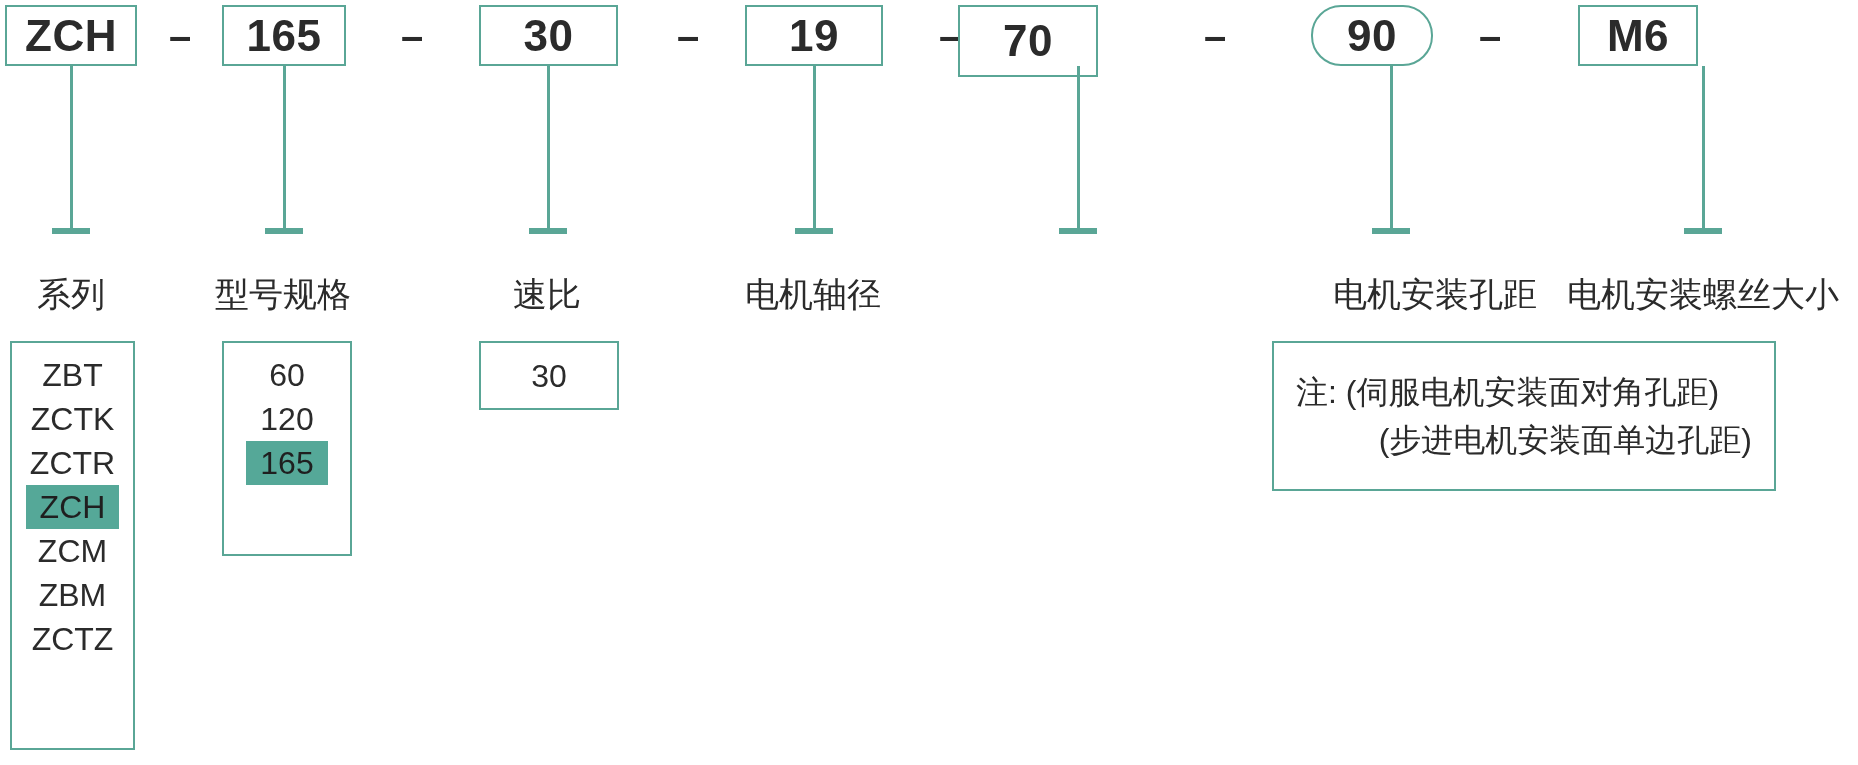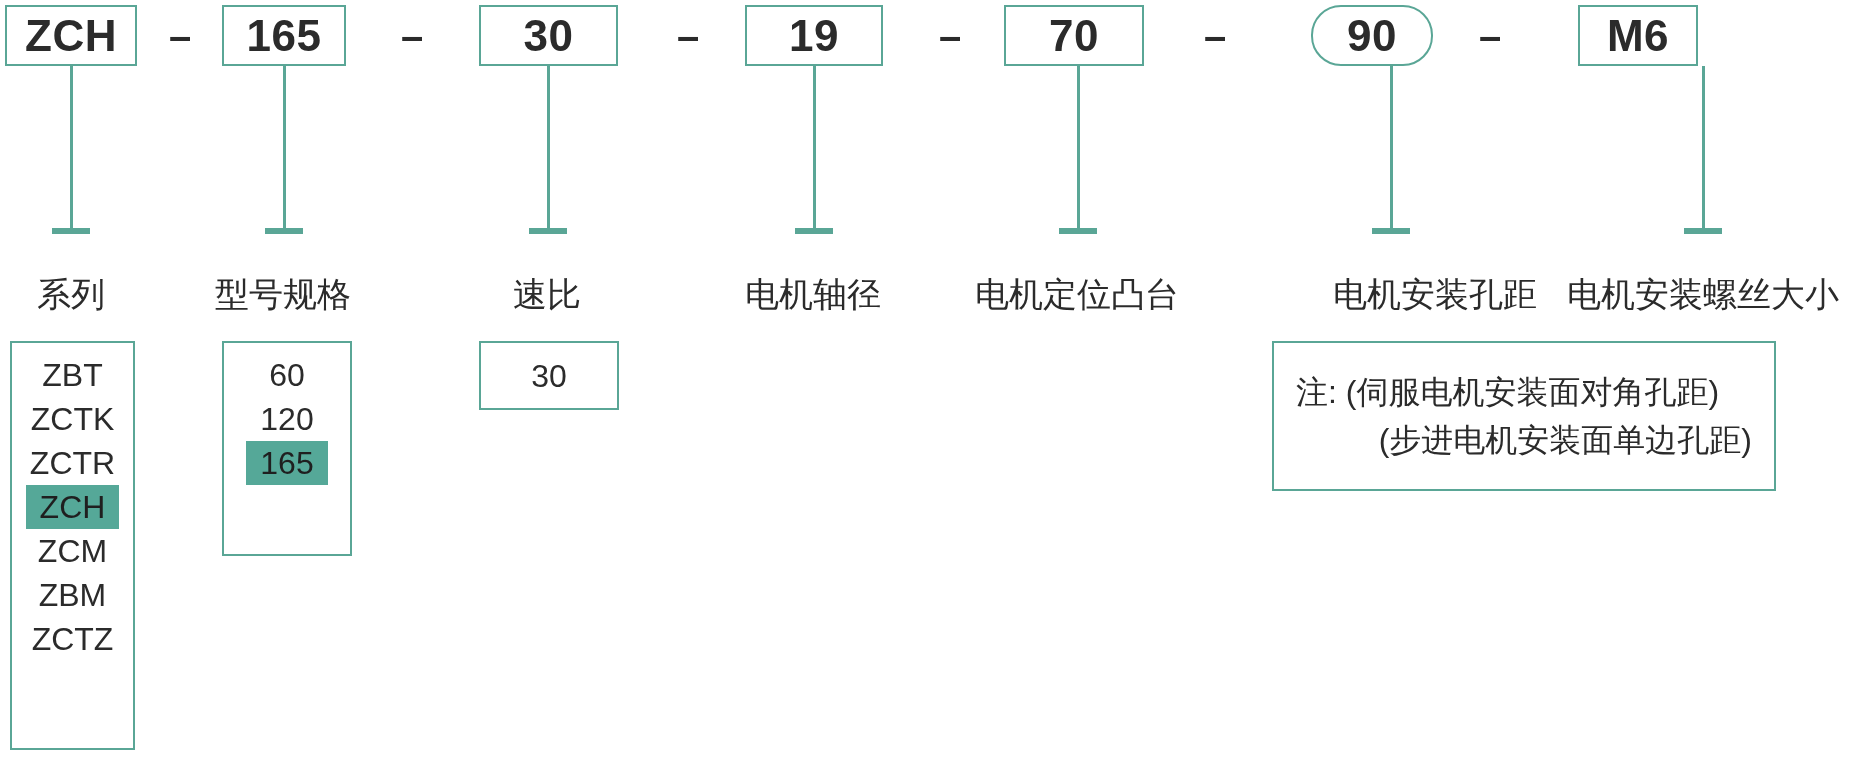"70" div.code-box { height: 61px -> 72px; left: 1004px -> 958px }
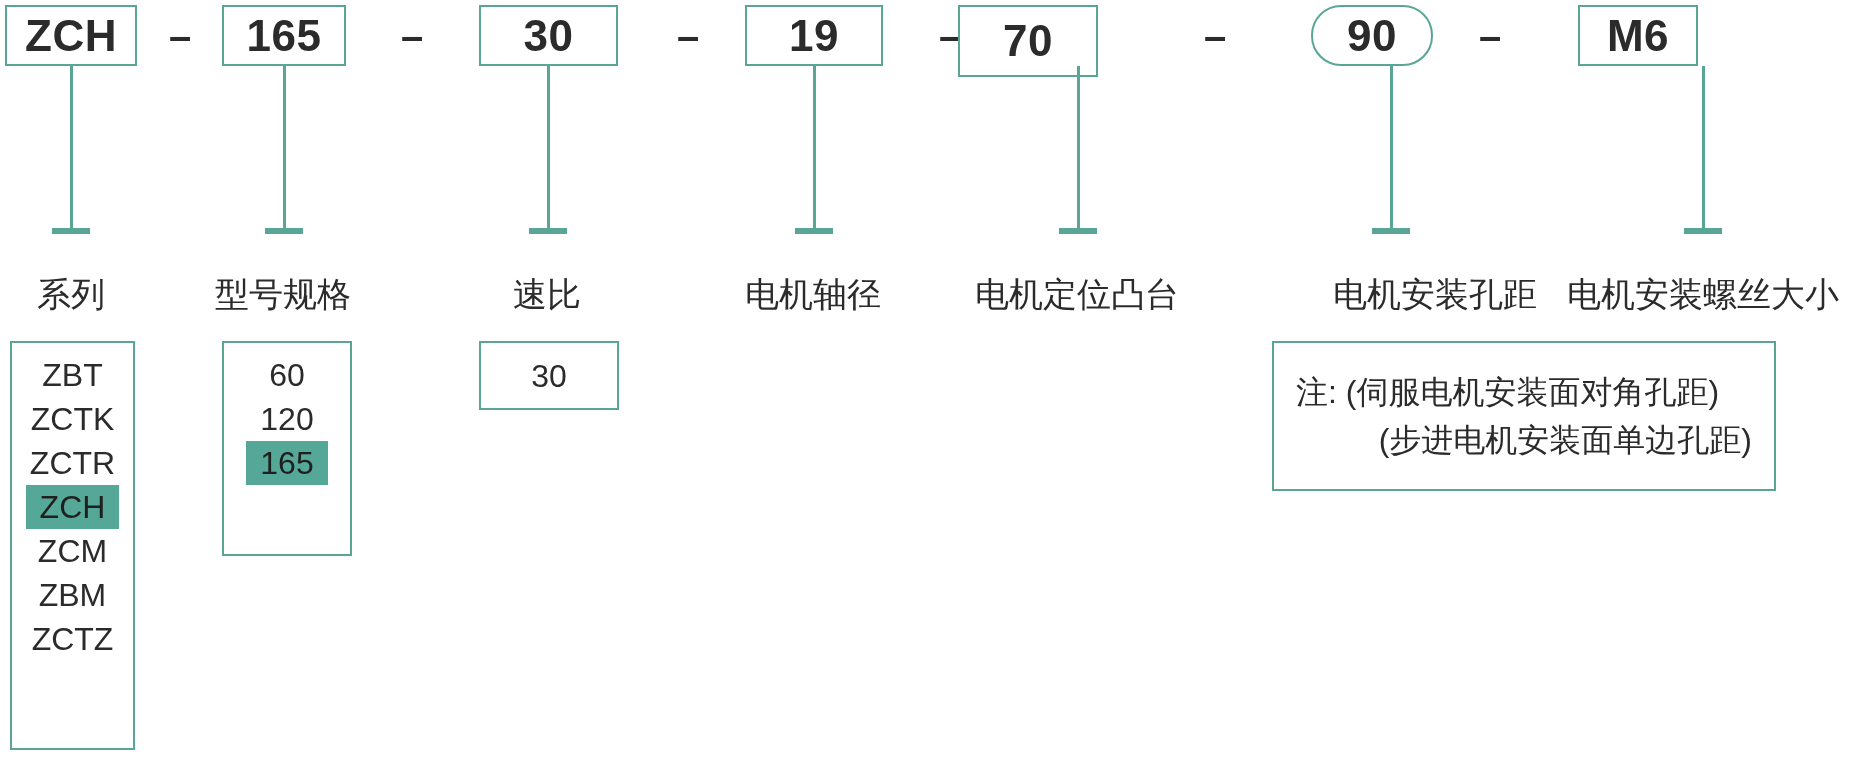"电机定位凸台" div.field-label { html: <div>电机定位凸台</div> -> none }
